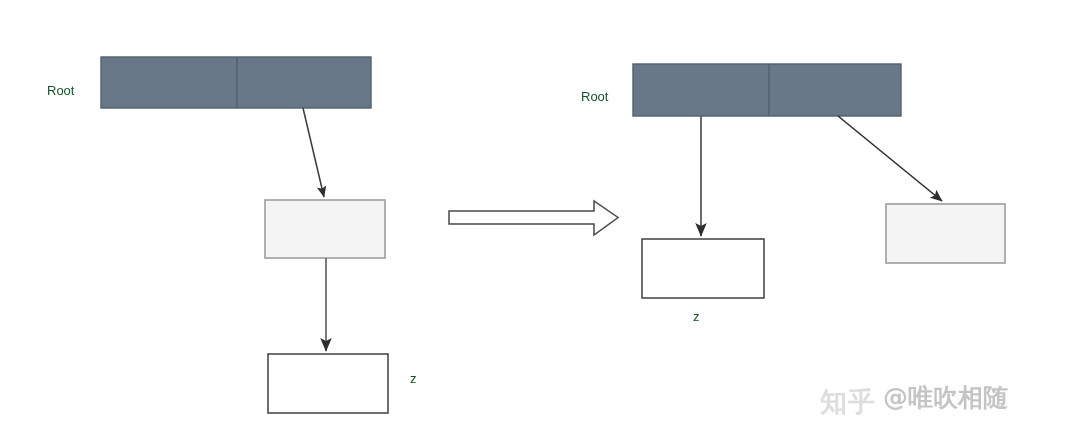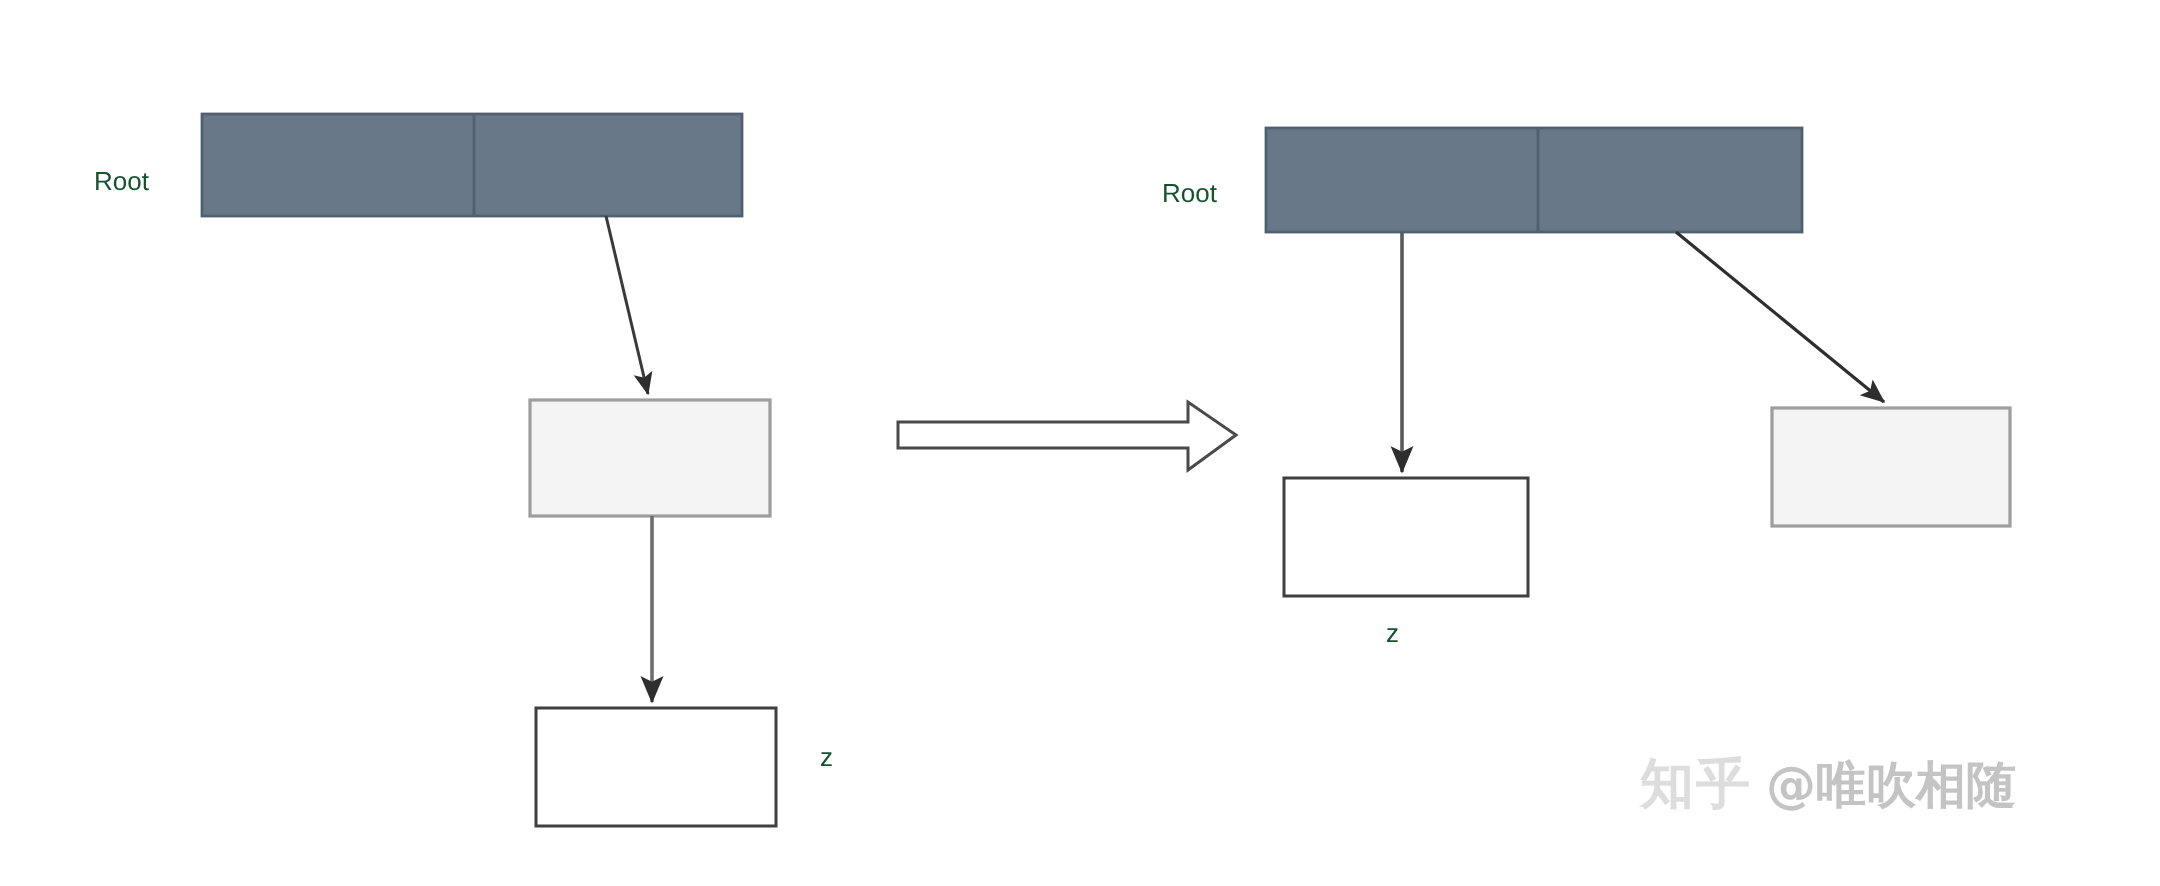"知乎" #watermark .wm-brand { margin-top: none -> 10px }
